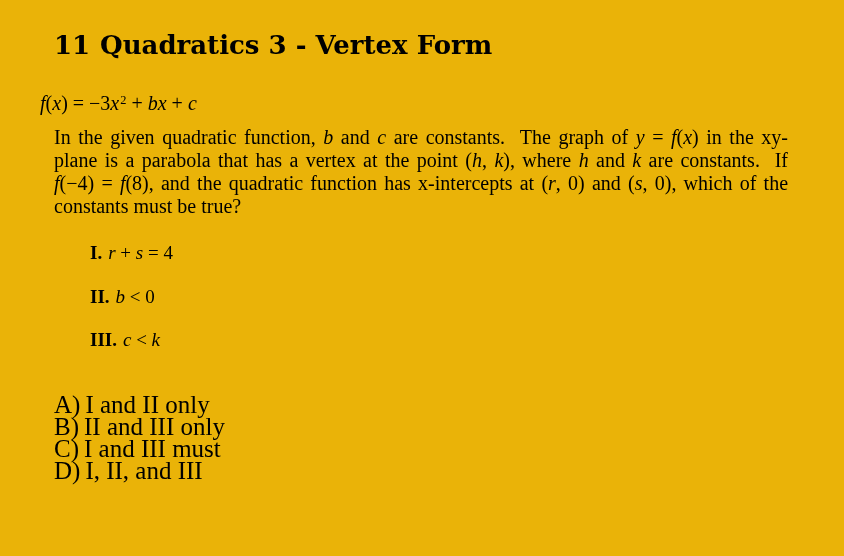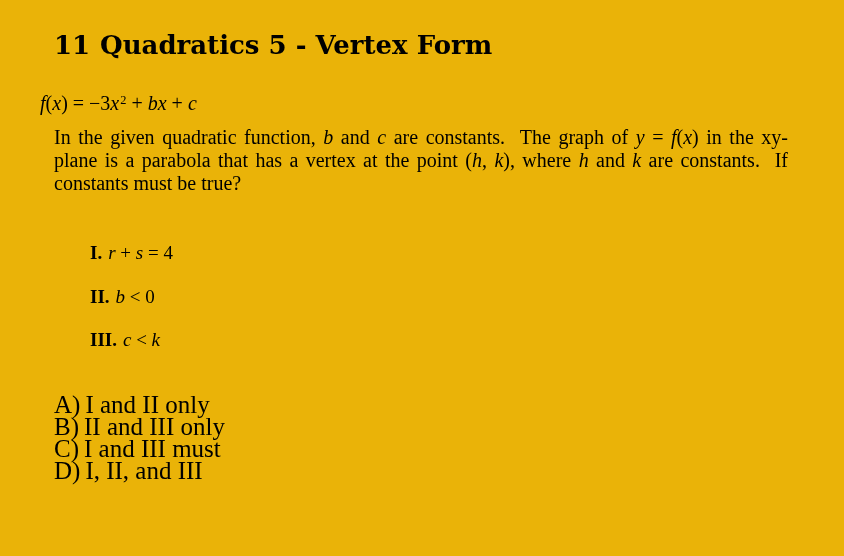"Quadratics 5 - Vertex Form" span.sec-title { text: 5 -> 3 }
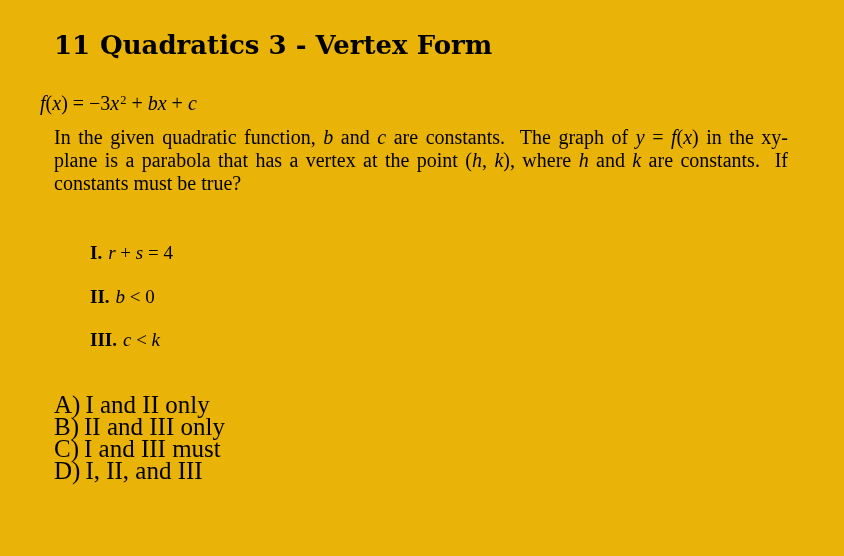"f(−4) = f(8), and the" div.pline { html: none -> <div><span>f</span><span>(−4) = </span><span>f</span><span>(8), and the quadratic function has x-intercepts at (</span><span>r</span><span>, 0) and (</span><span>s</span><span>, 0), which of the</span></div> }
